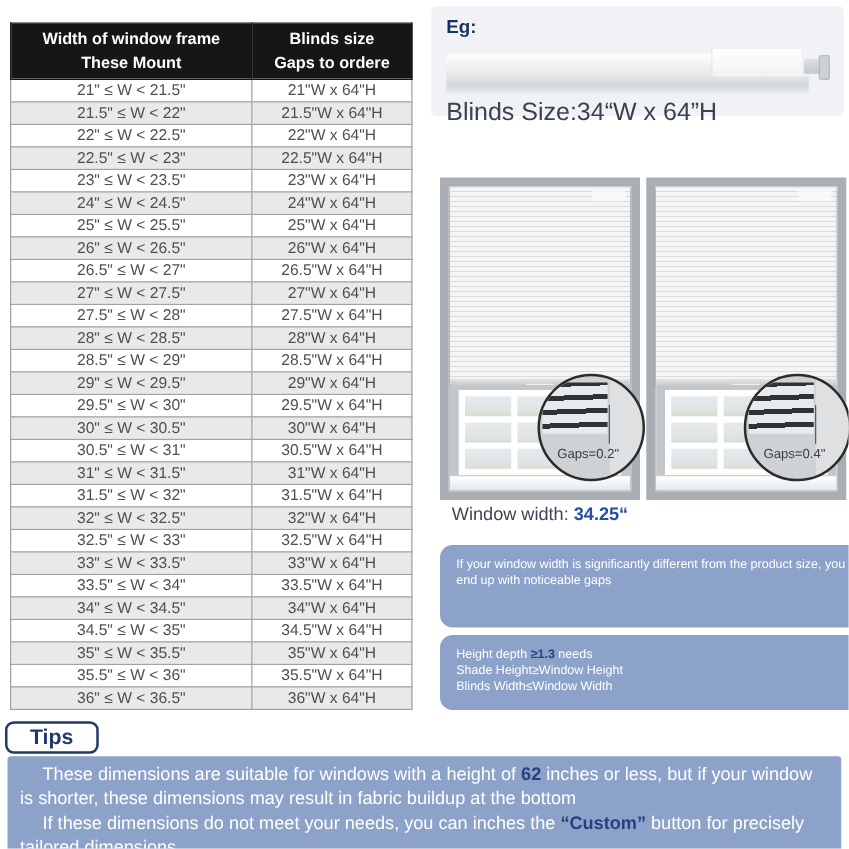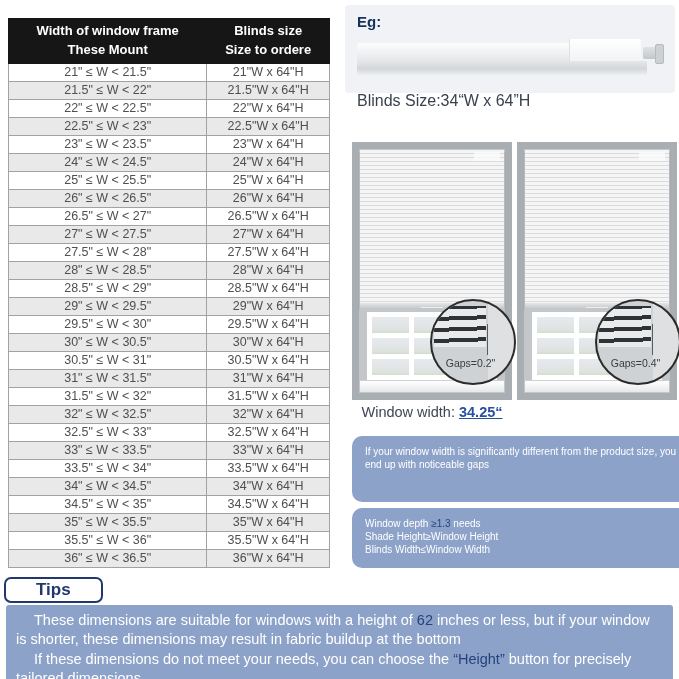"Size to ordere" span { text: Size -> Gaps }
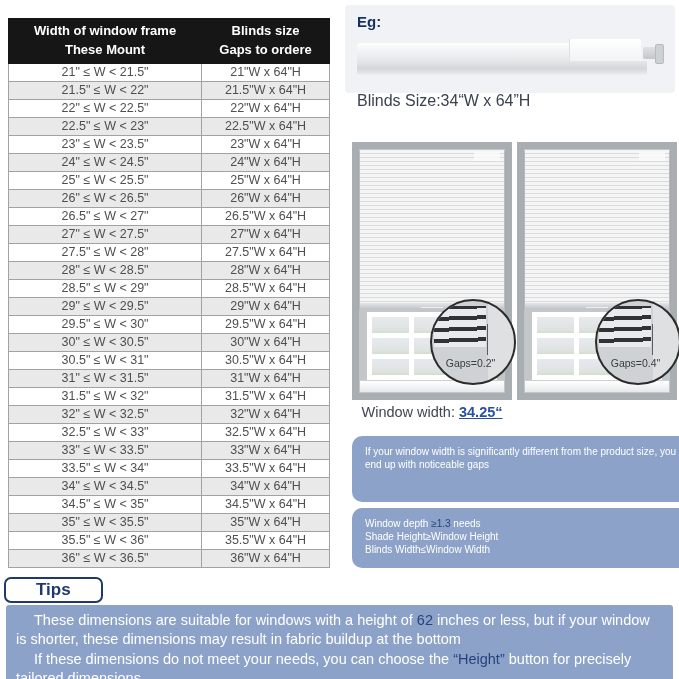"Blinds Size:34“W x 64”H" .blinds-size { font-size: 16px -> 20px; margin-top: 13px -> none }
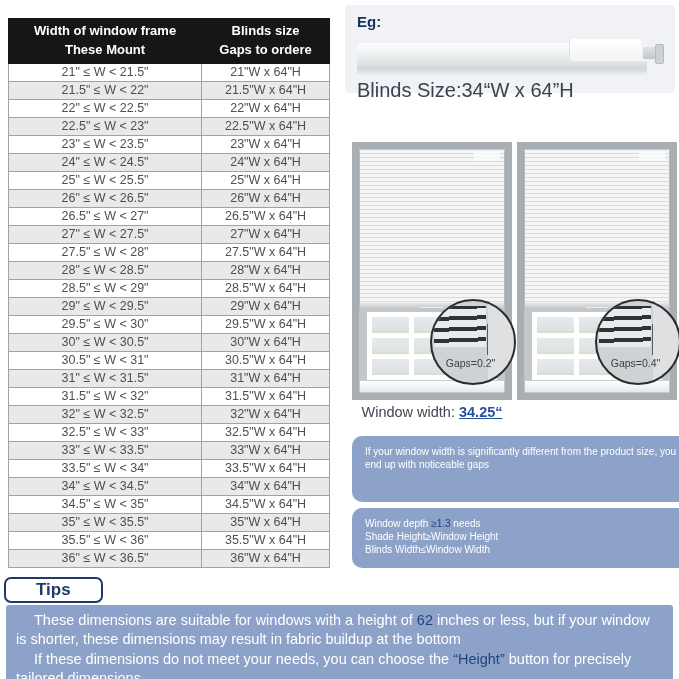"34.25“" .win-label b { text-decoration: underline -> none }
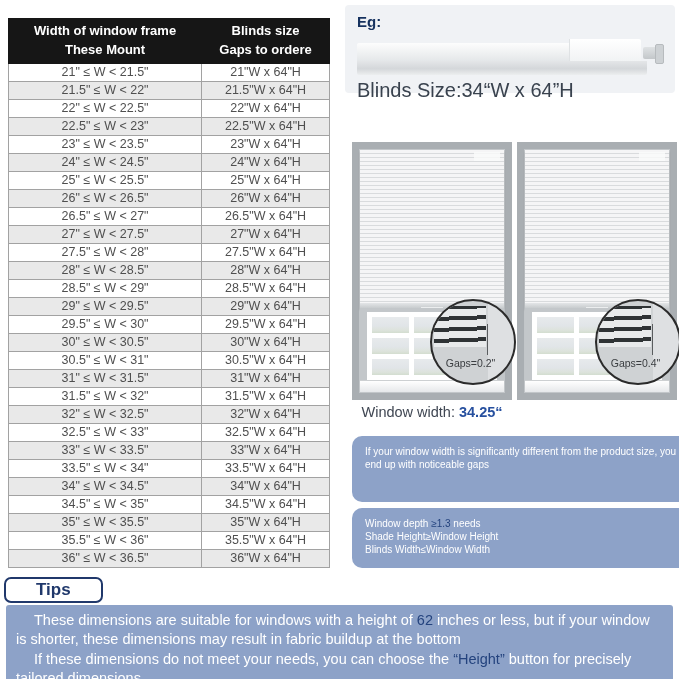"Window depth" span { text: Window -> Height }
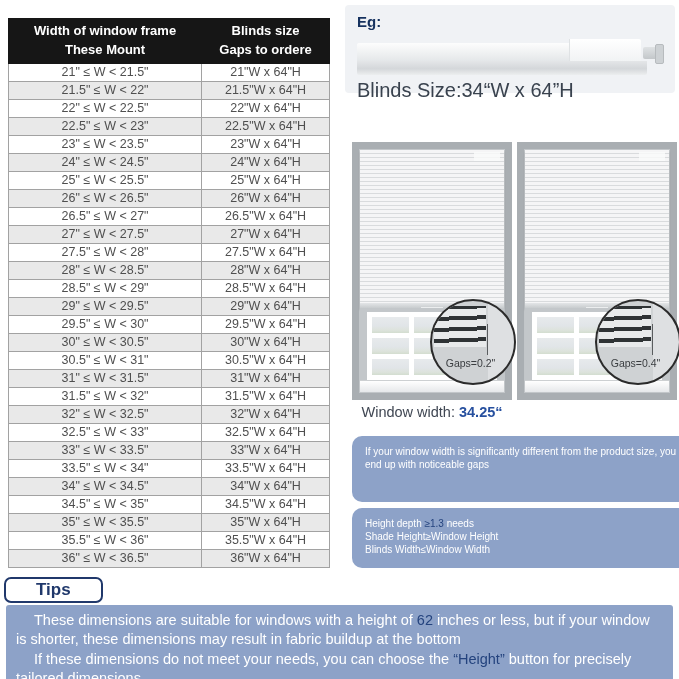"≥1.3" .accent { font-weight: normal -> bold }
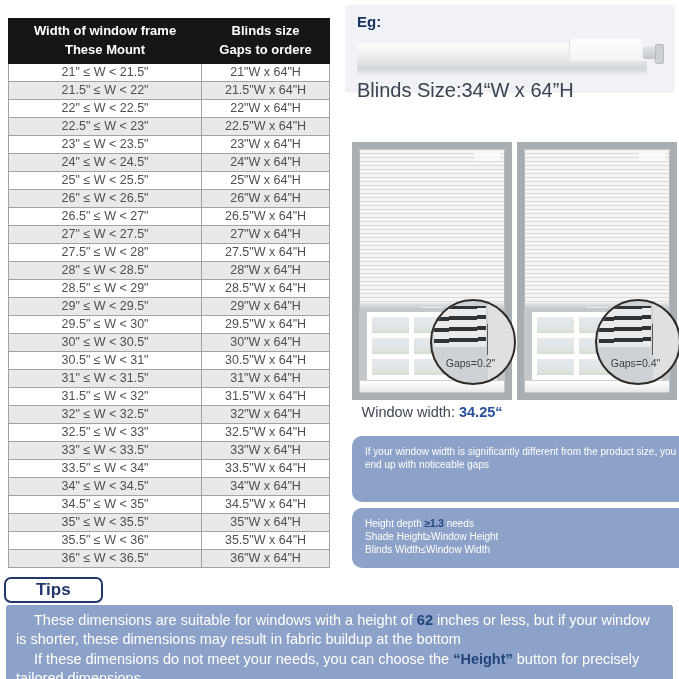"Tips" .tips-badge { padding: 1px 30px -> 1px 18px }
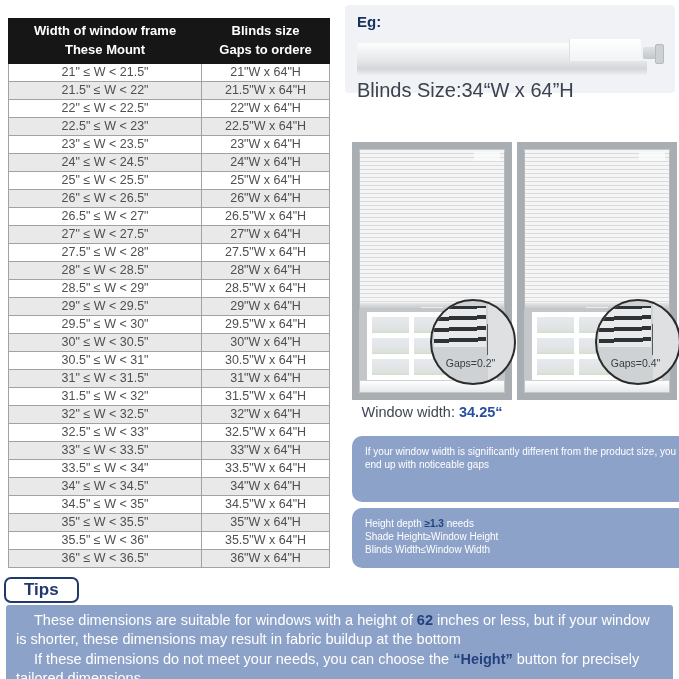"If these dimensions do not" span { text: choose -> inches }
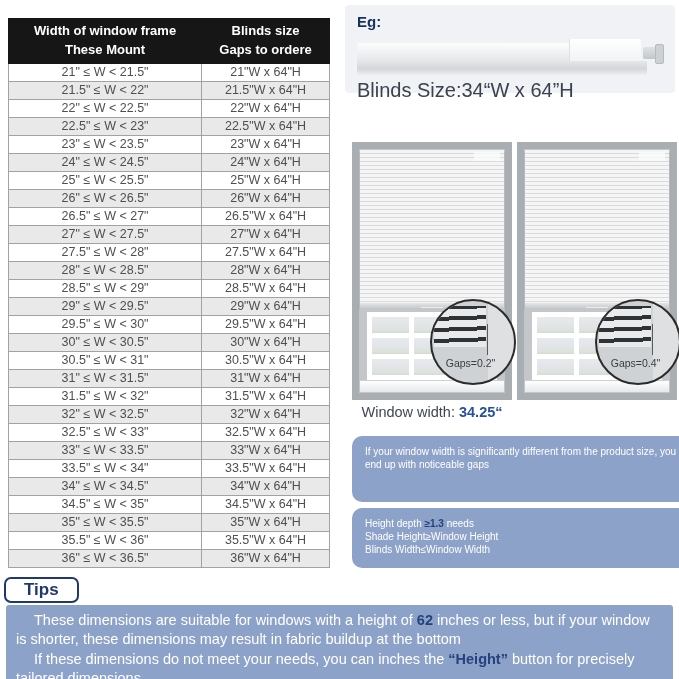"“Height”" span.accent { text: Height -> Custom }
